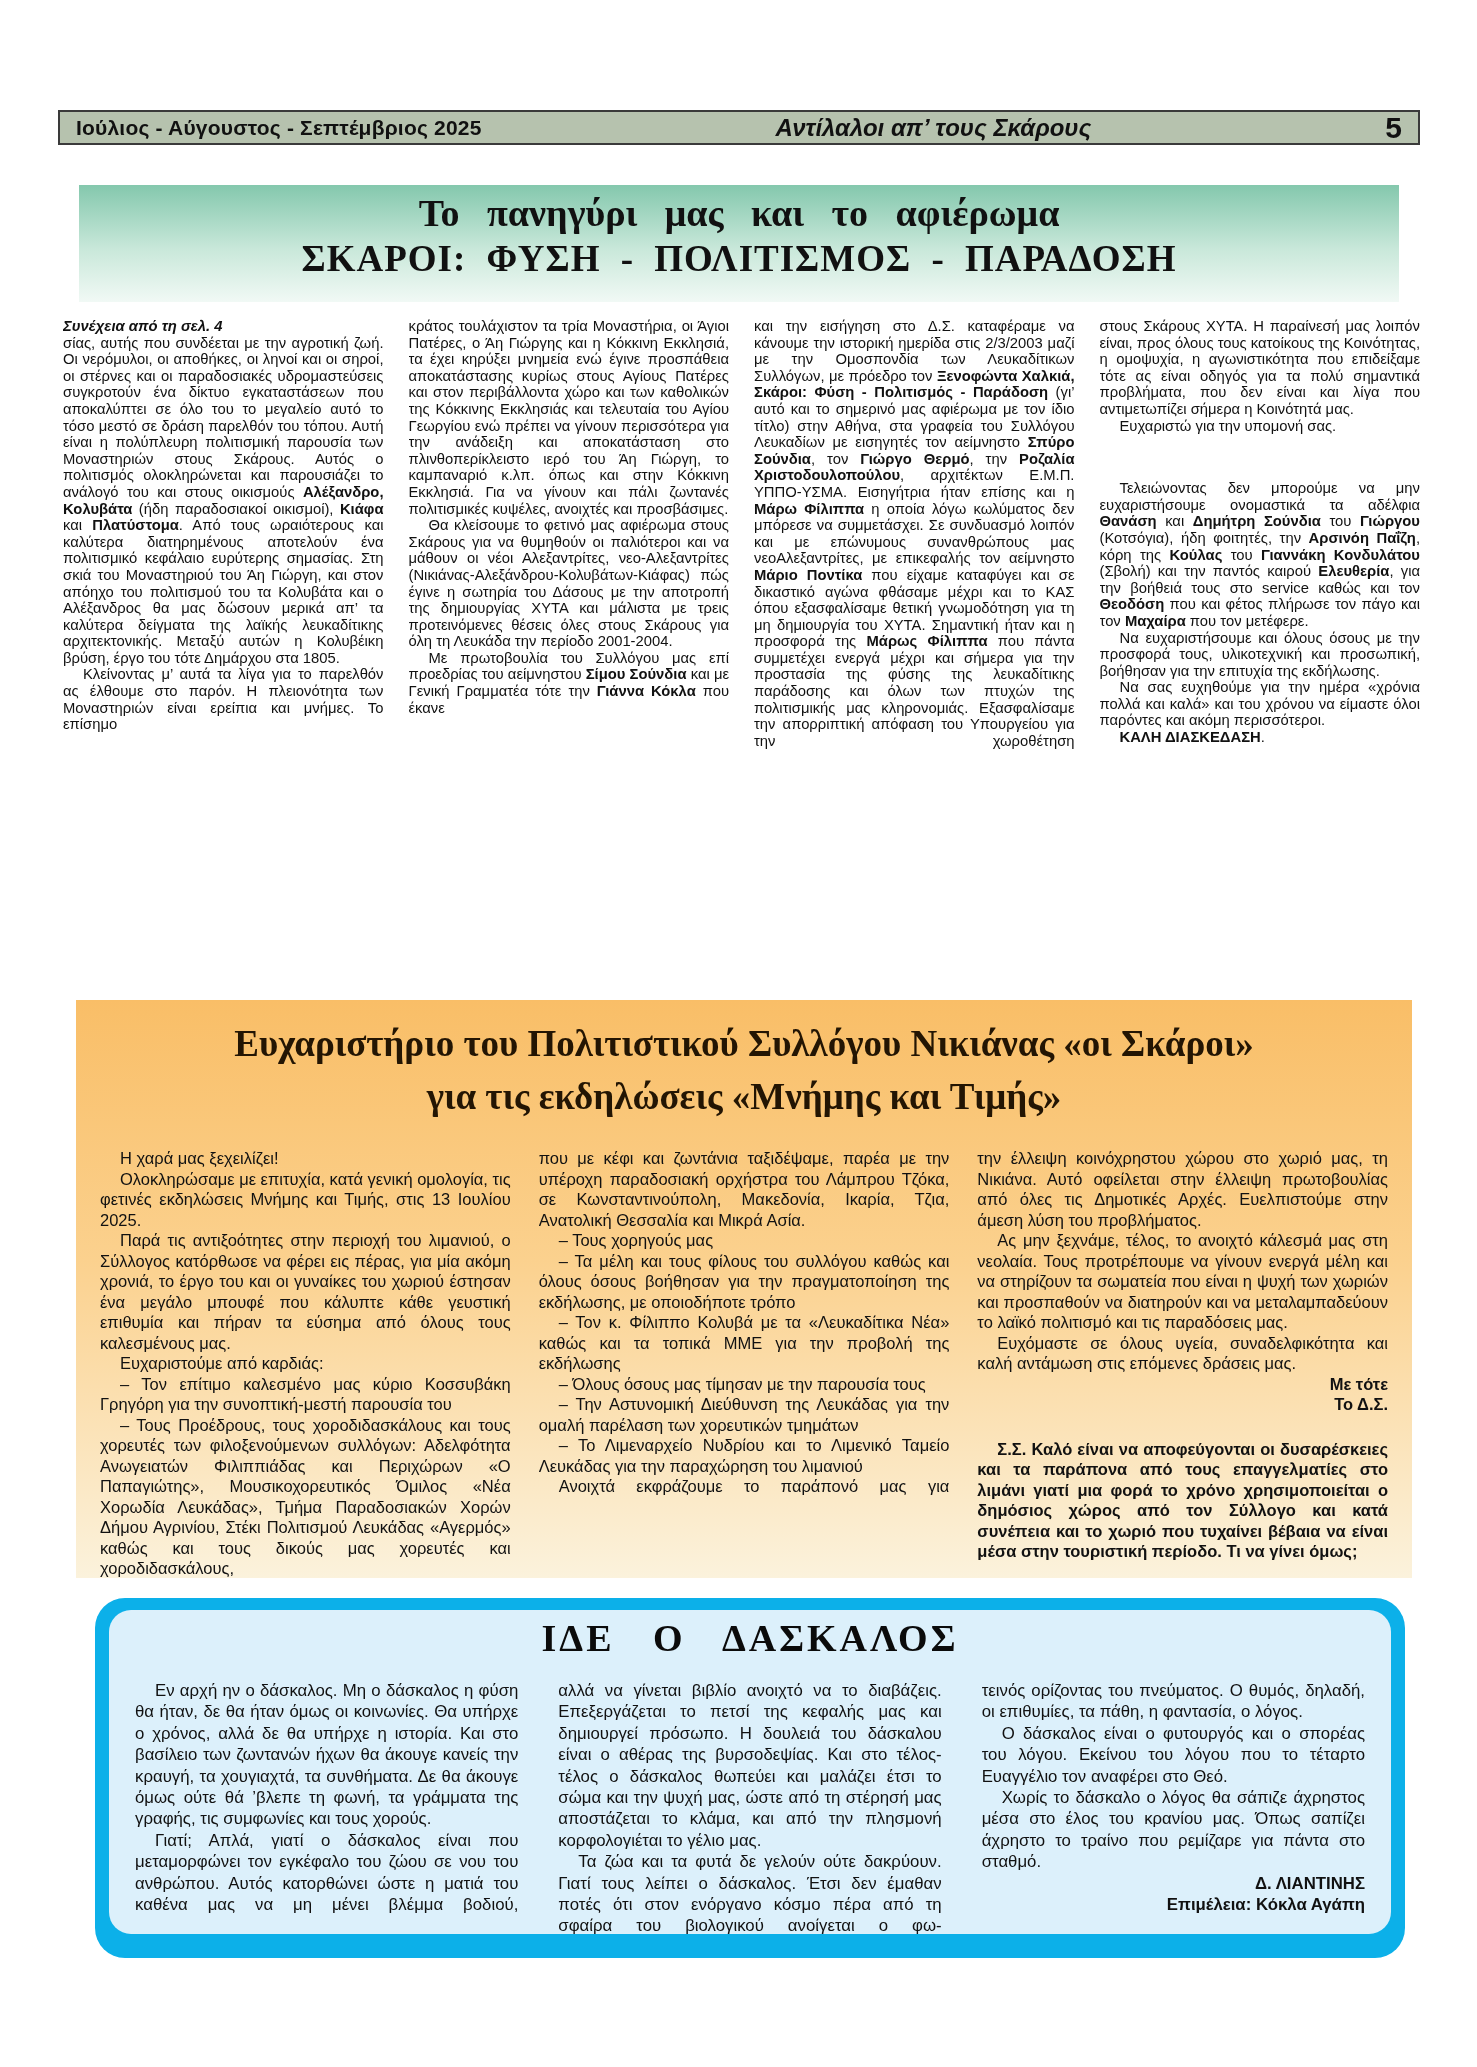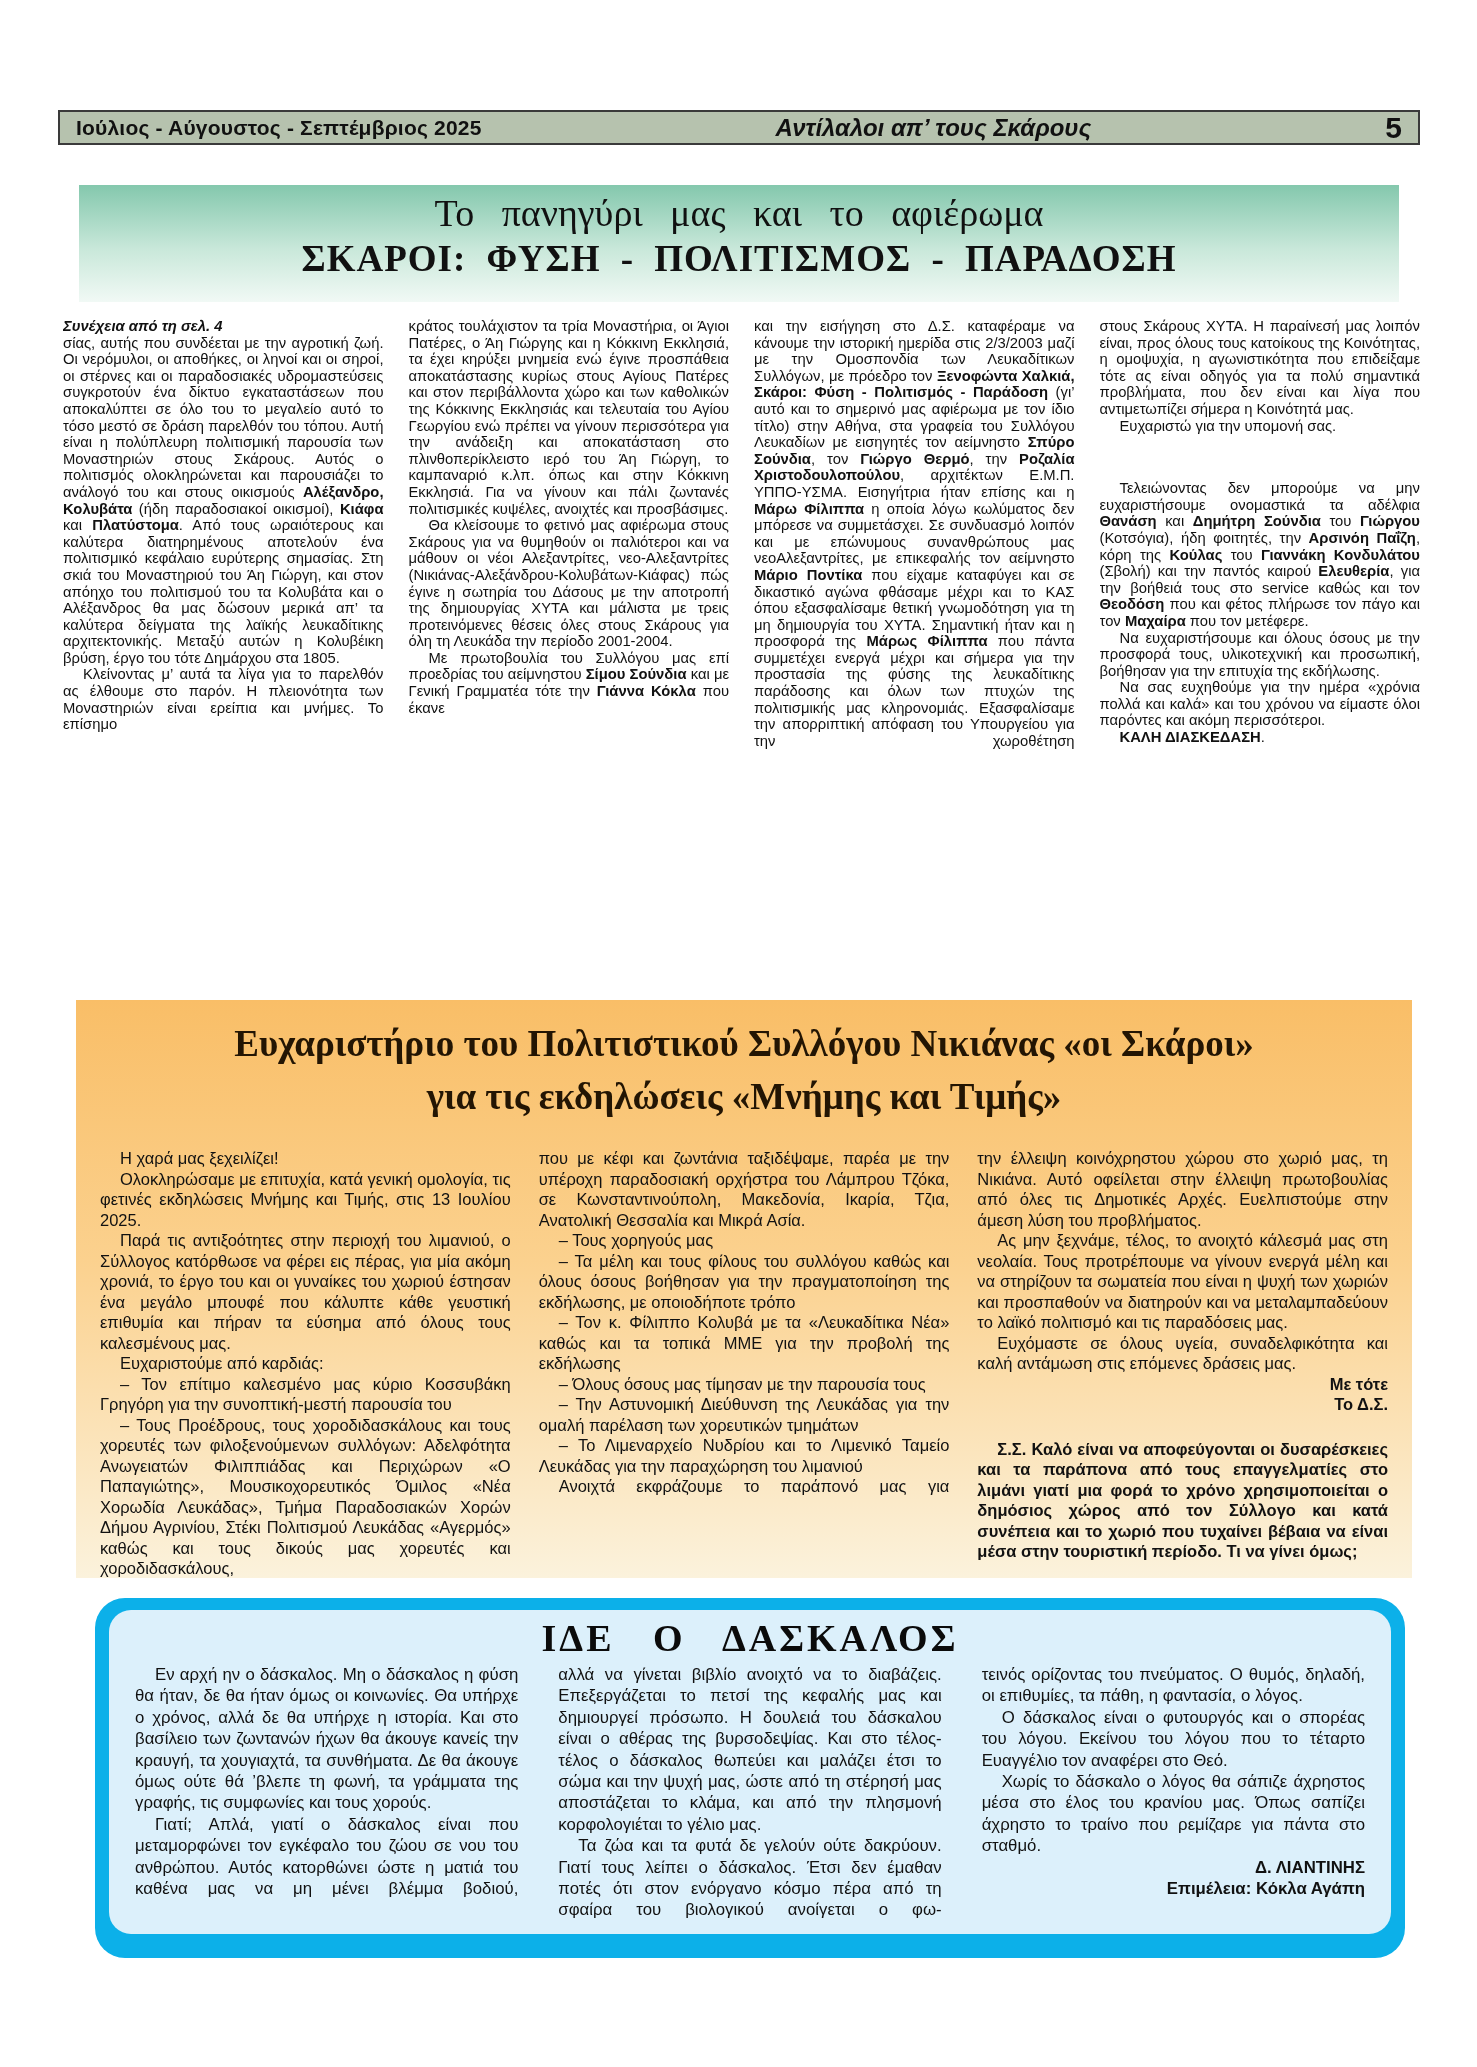"Το πανηγύρι μας και το" .green-head .kicker { font-weight: normal -> bold }
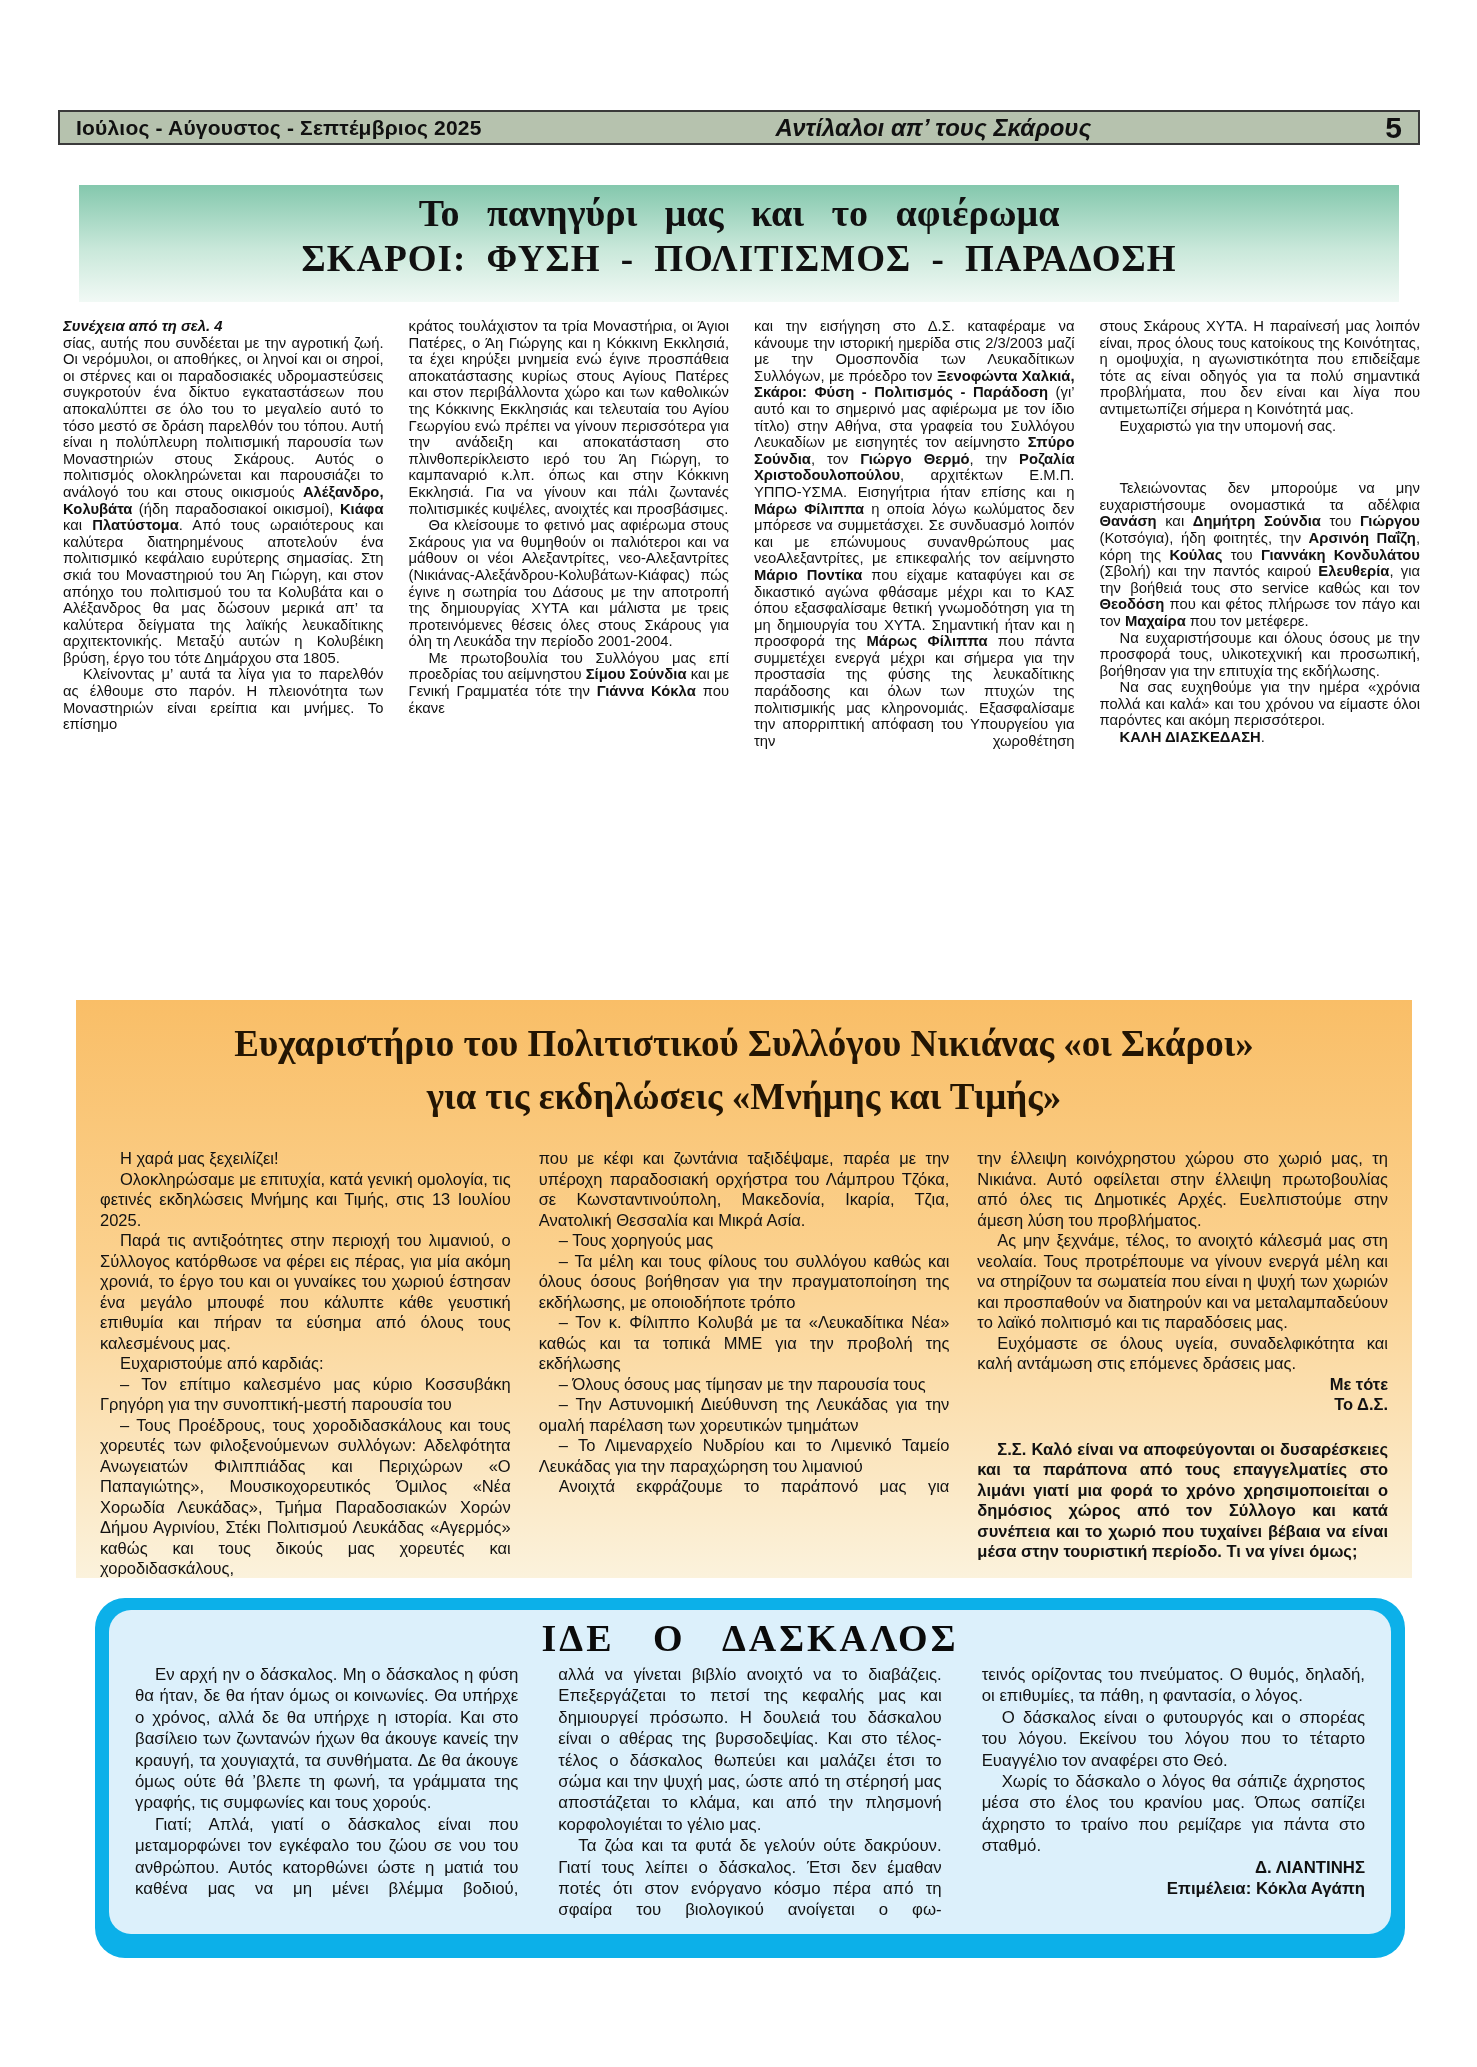"ΙΔΕ Ο ΔΑΣΚΑΛΟΣ" .blue-inner .bt { margin: 2px 0 4px -> 2px 0 20px }
